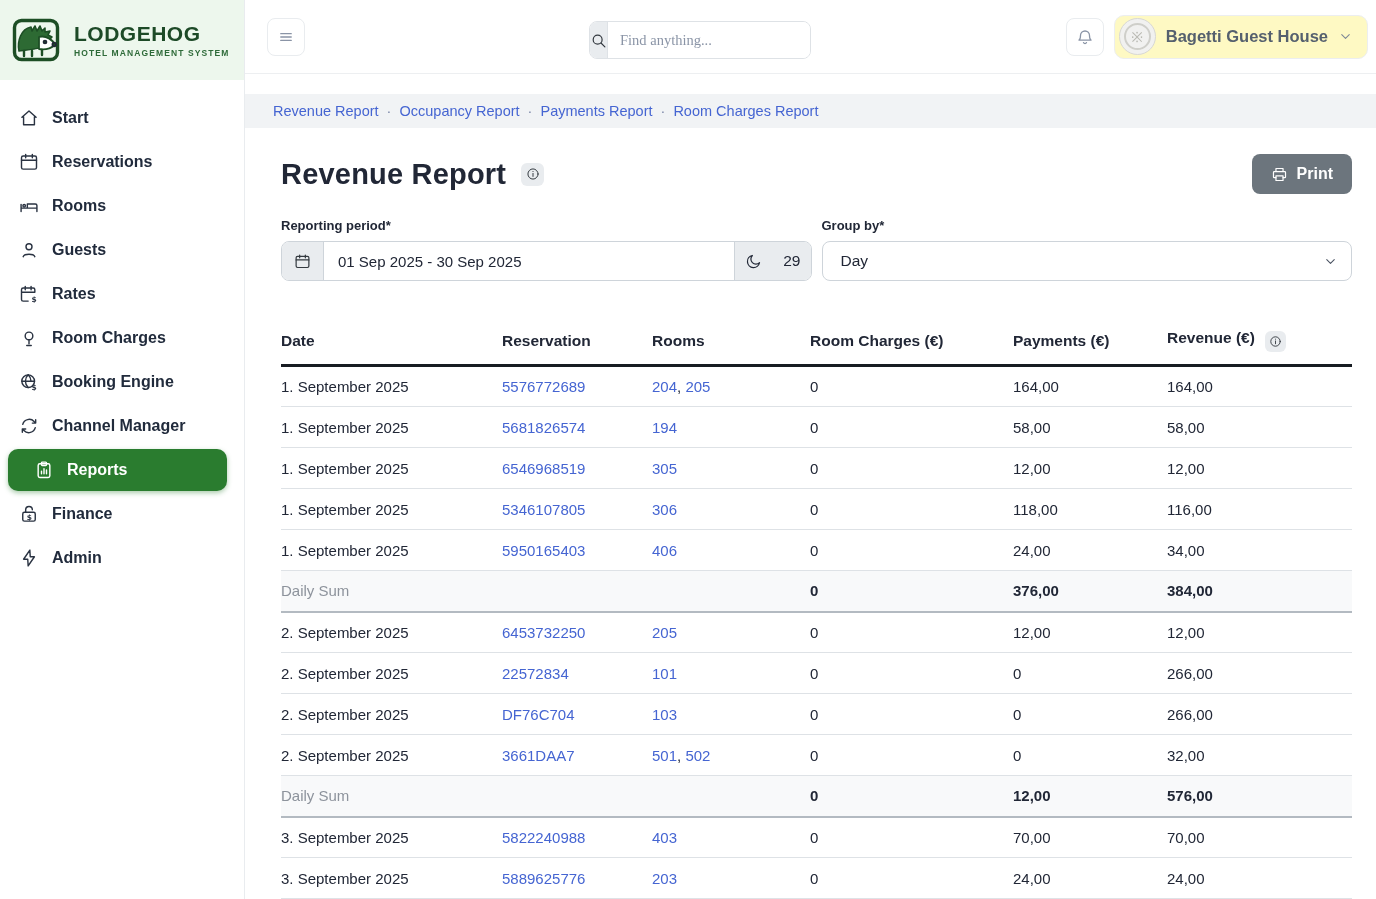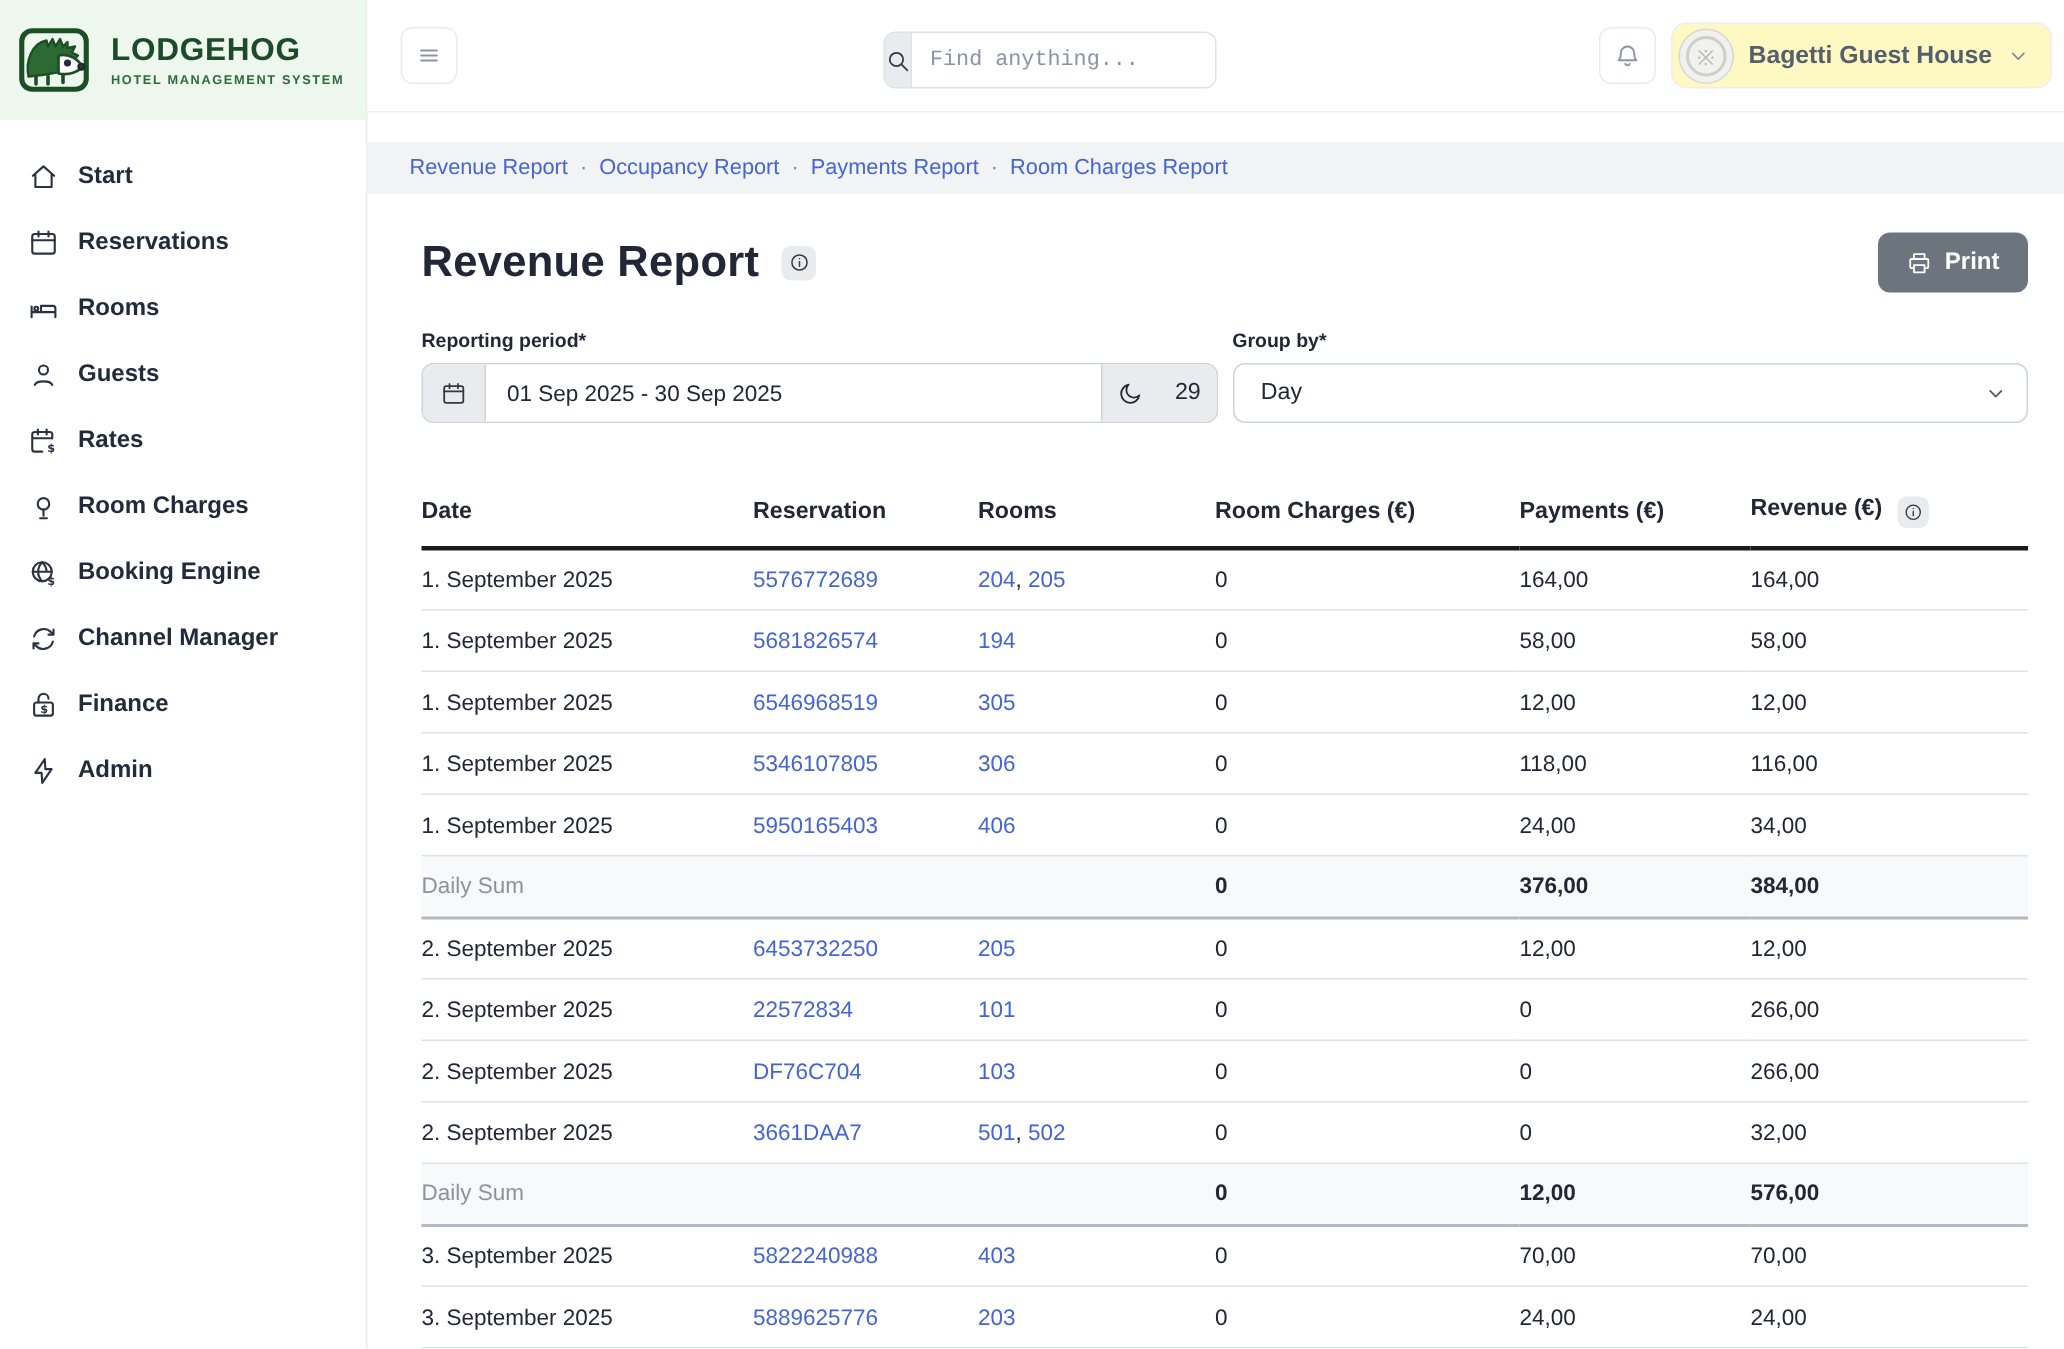"Find anything..." .search input { font-family: Liberation Mono, monospace -> Liberation Serif, serif }
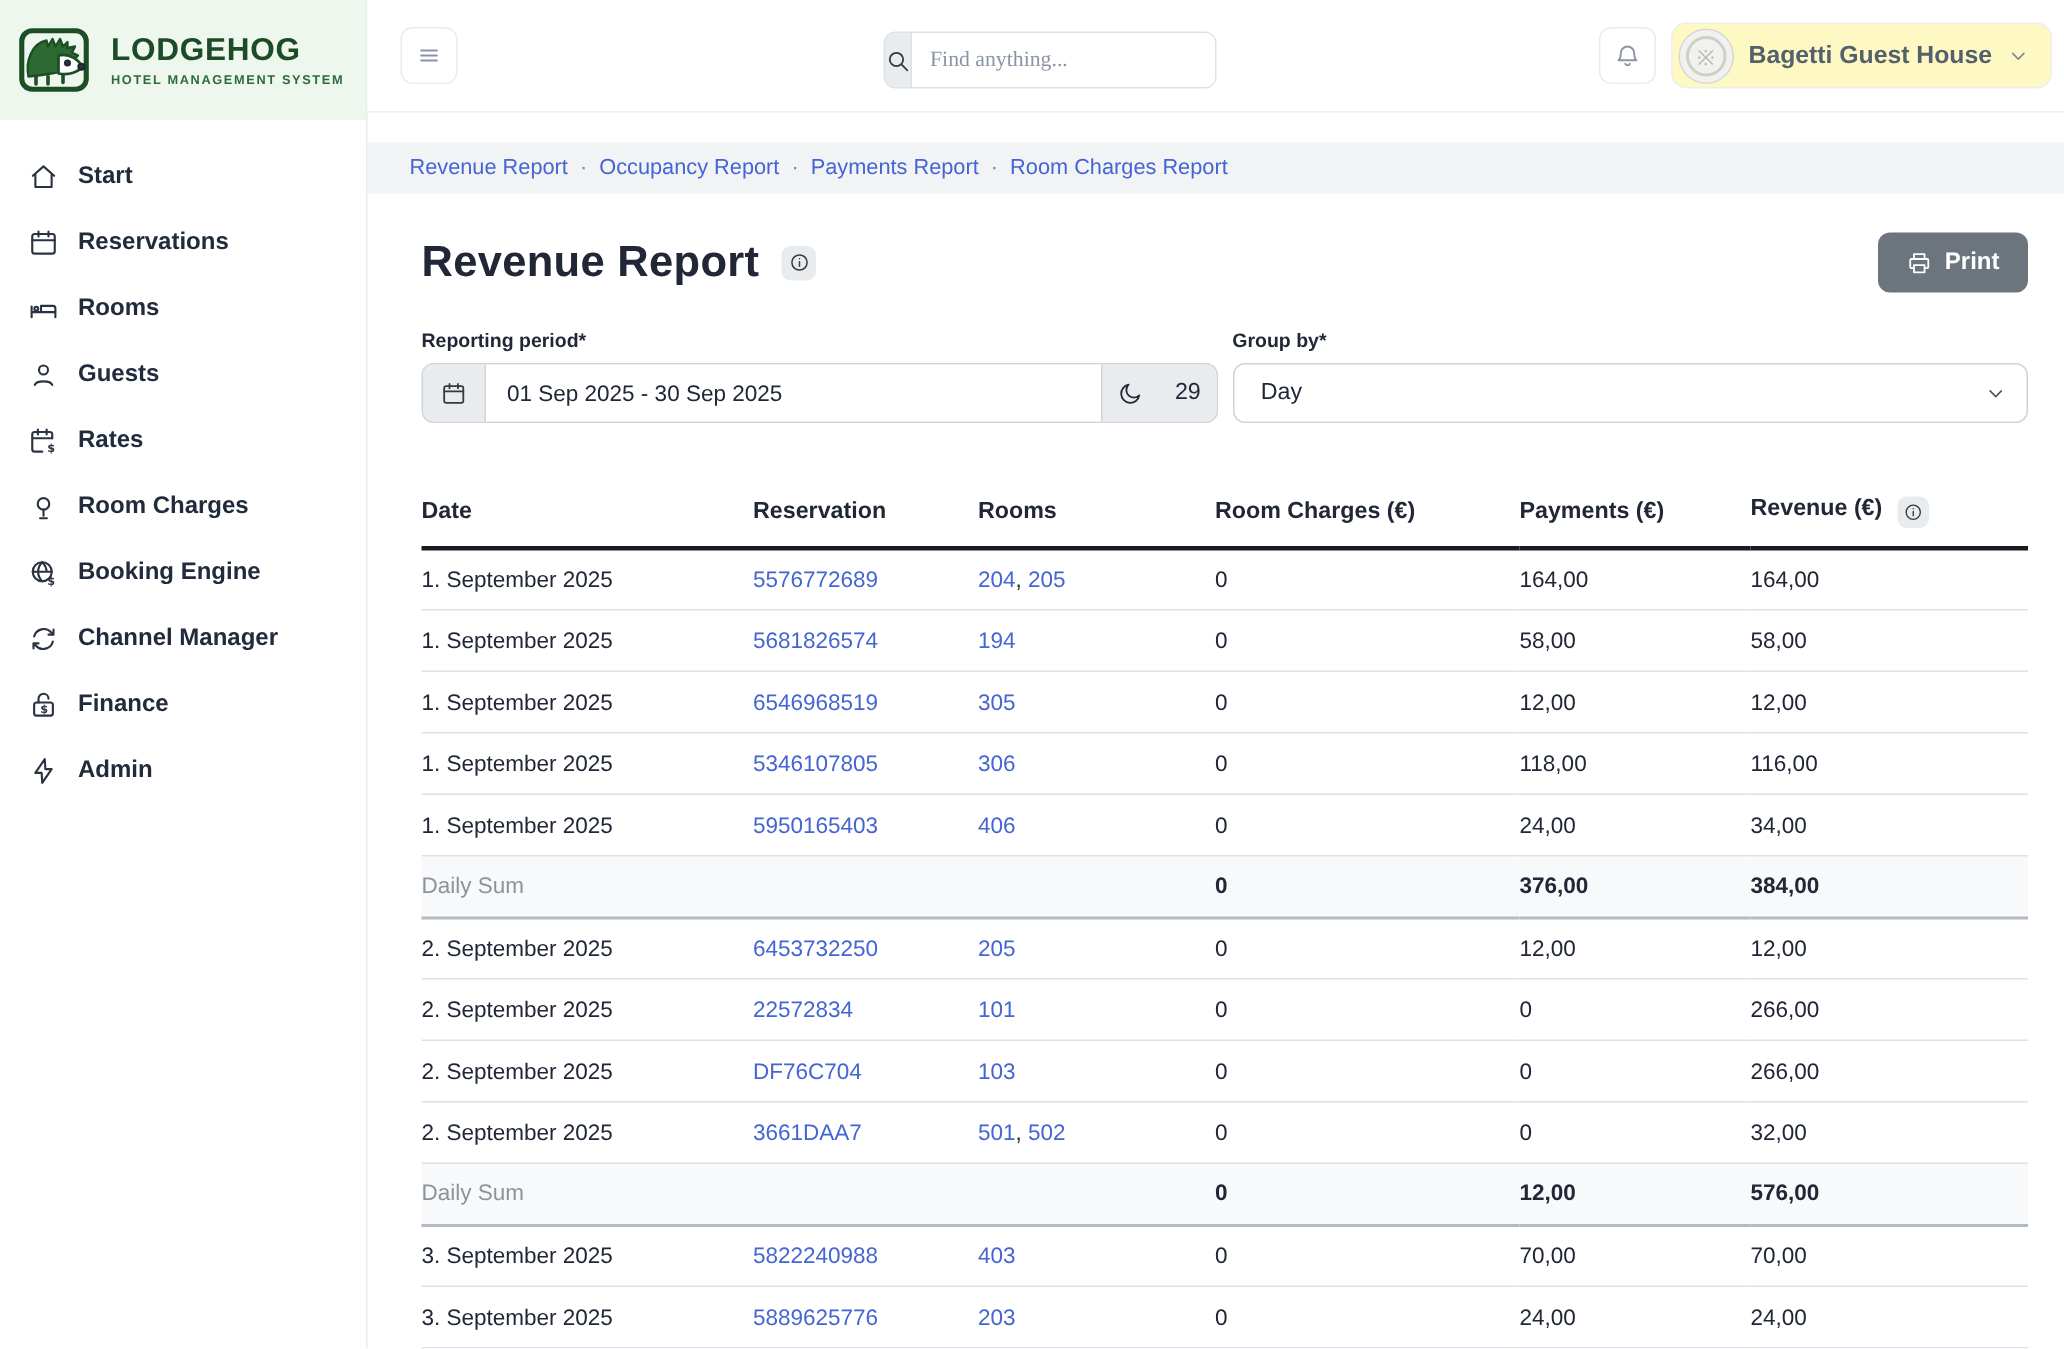"Reports" div.nav-item { html: none -> <div> <span> <svg> <rect></rect> <rect></rect> <path></path> </svg> </span> <span>Reports</span> </div> }
